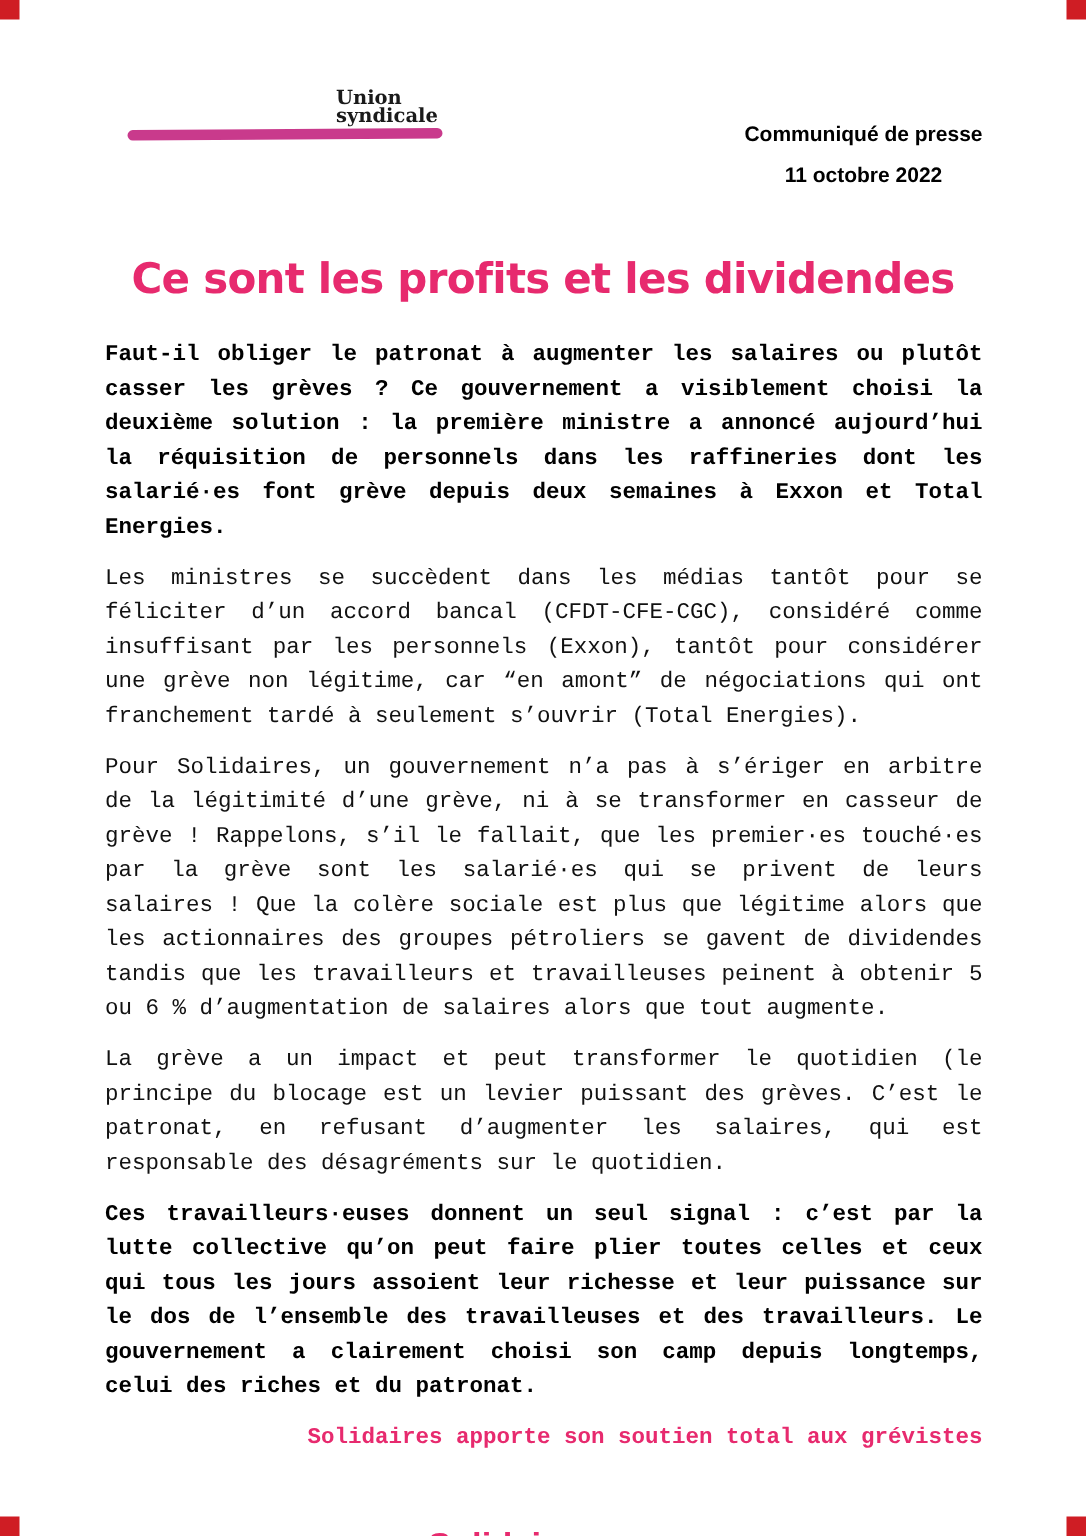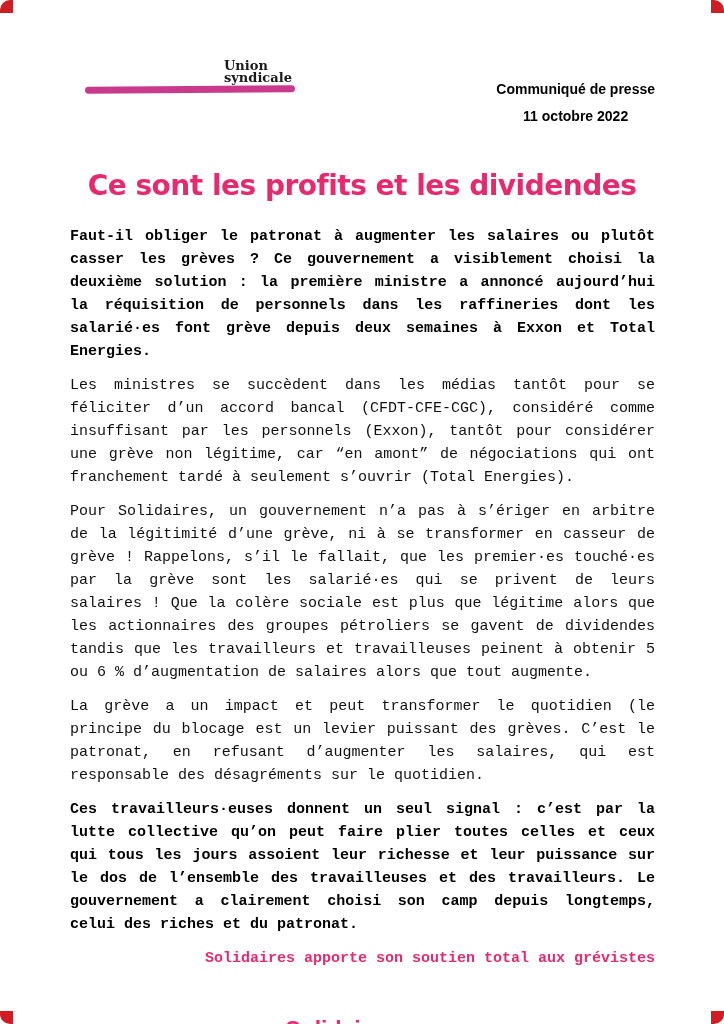"Union" .page { border-radius: 10px -> none }
